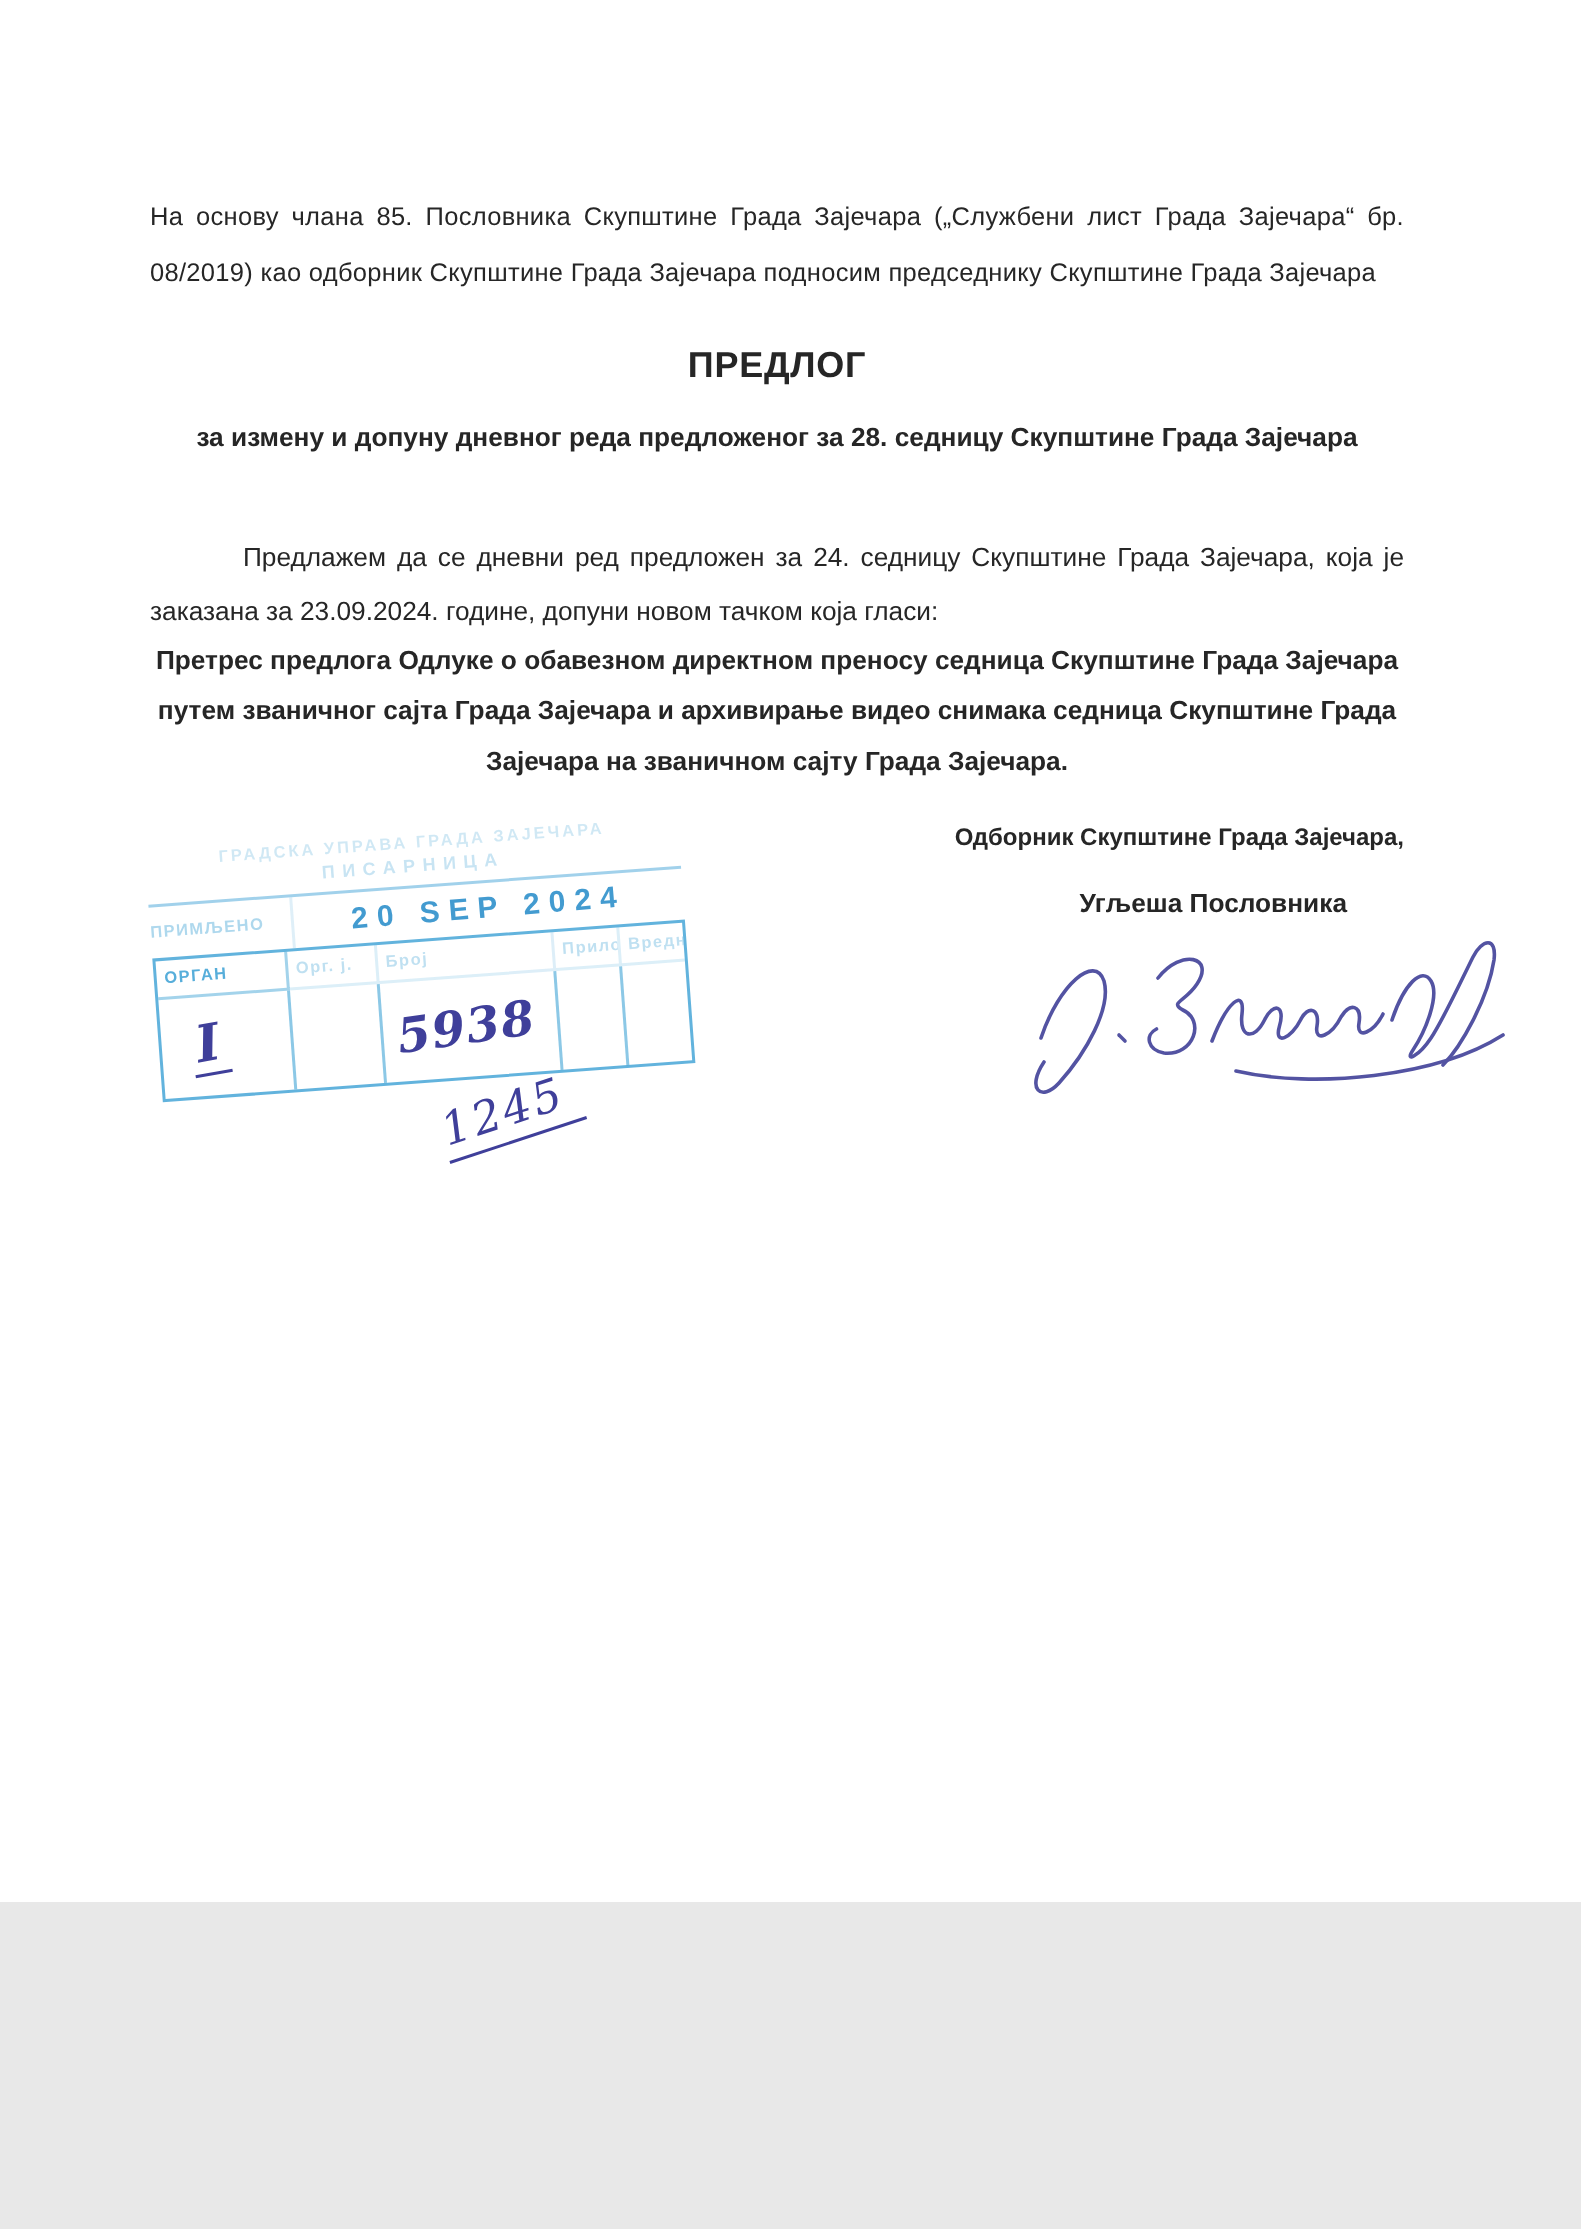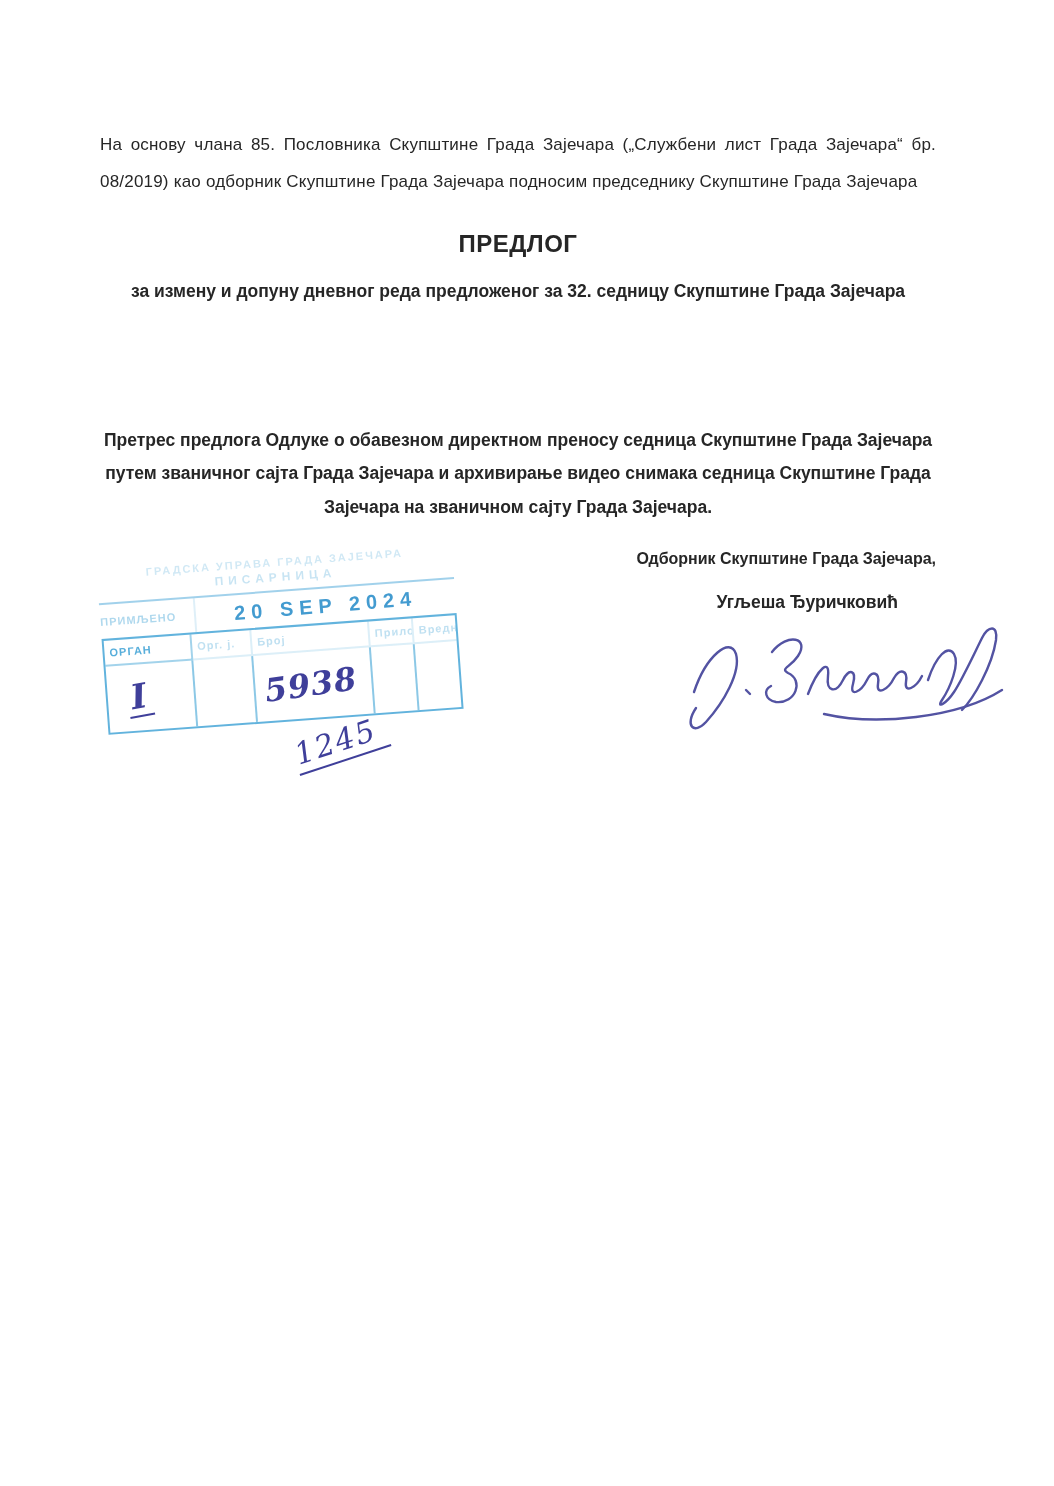"На основу члана 85. Пословника" .page { height: 1486px -> 1268px }
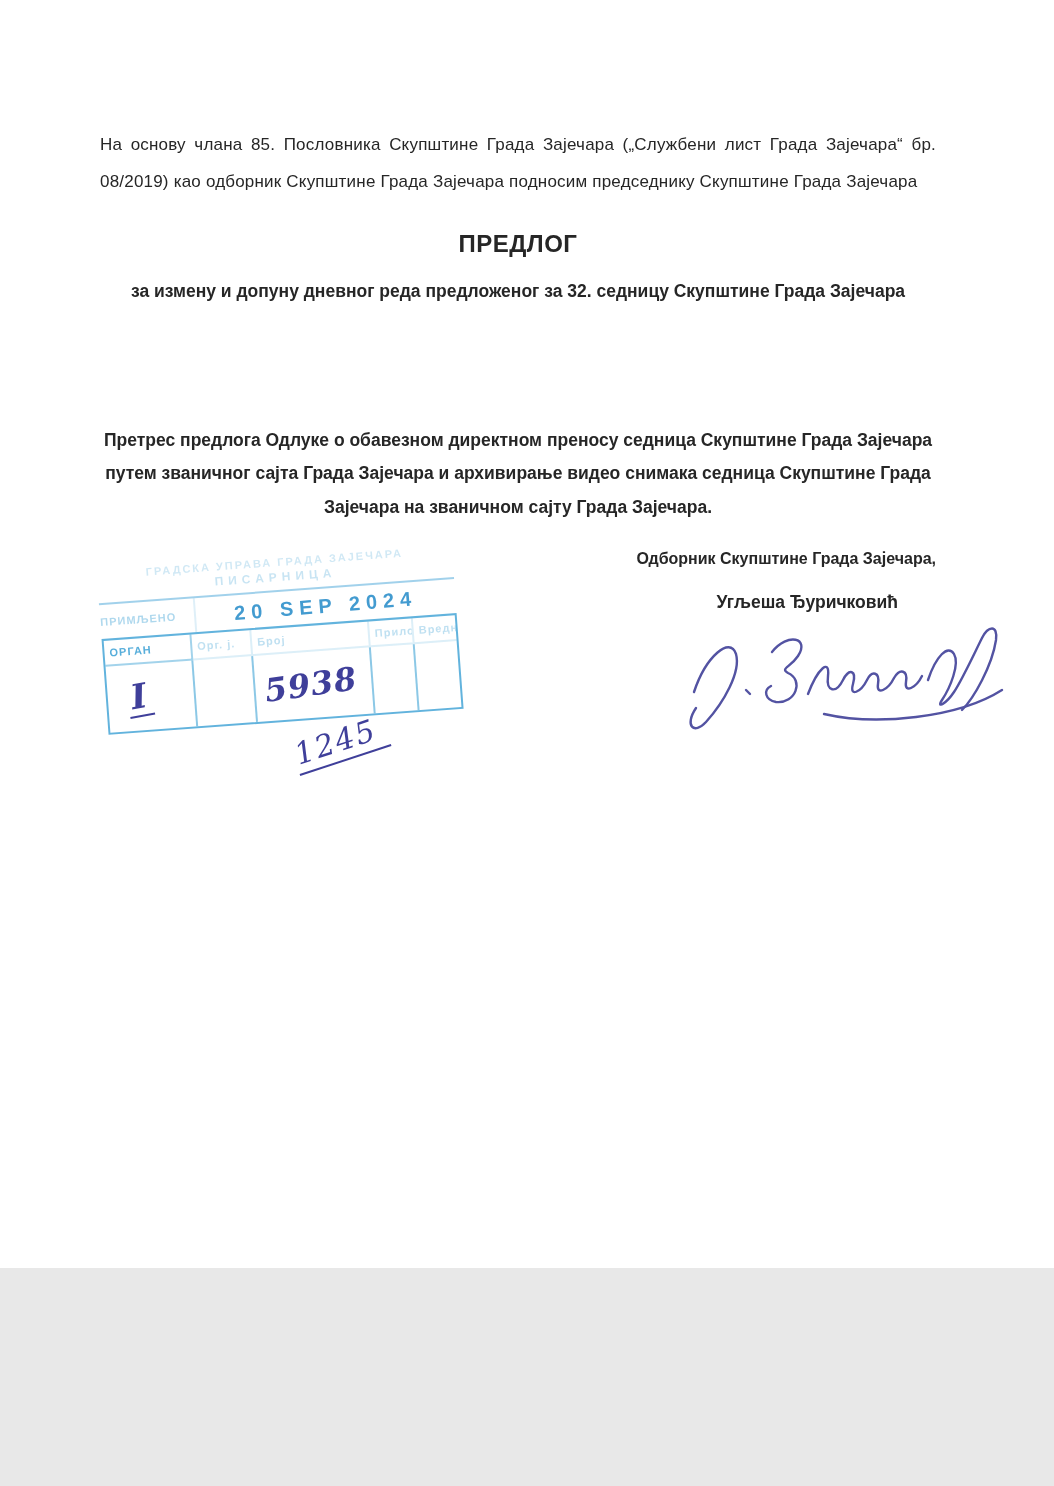"за измену и допуну дневног" p.block { text: 32 -> 28 }
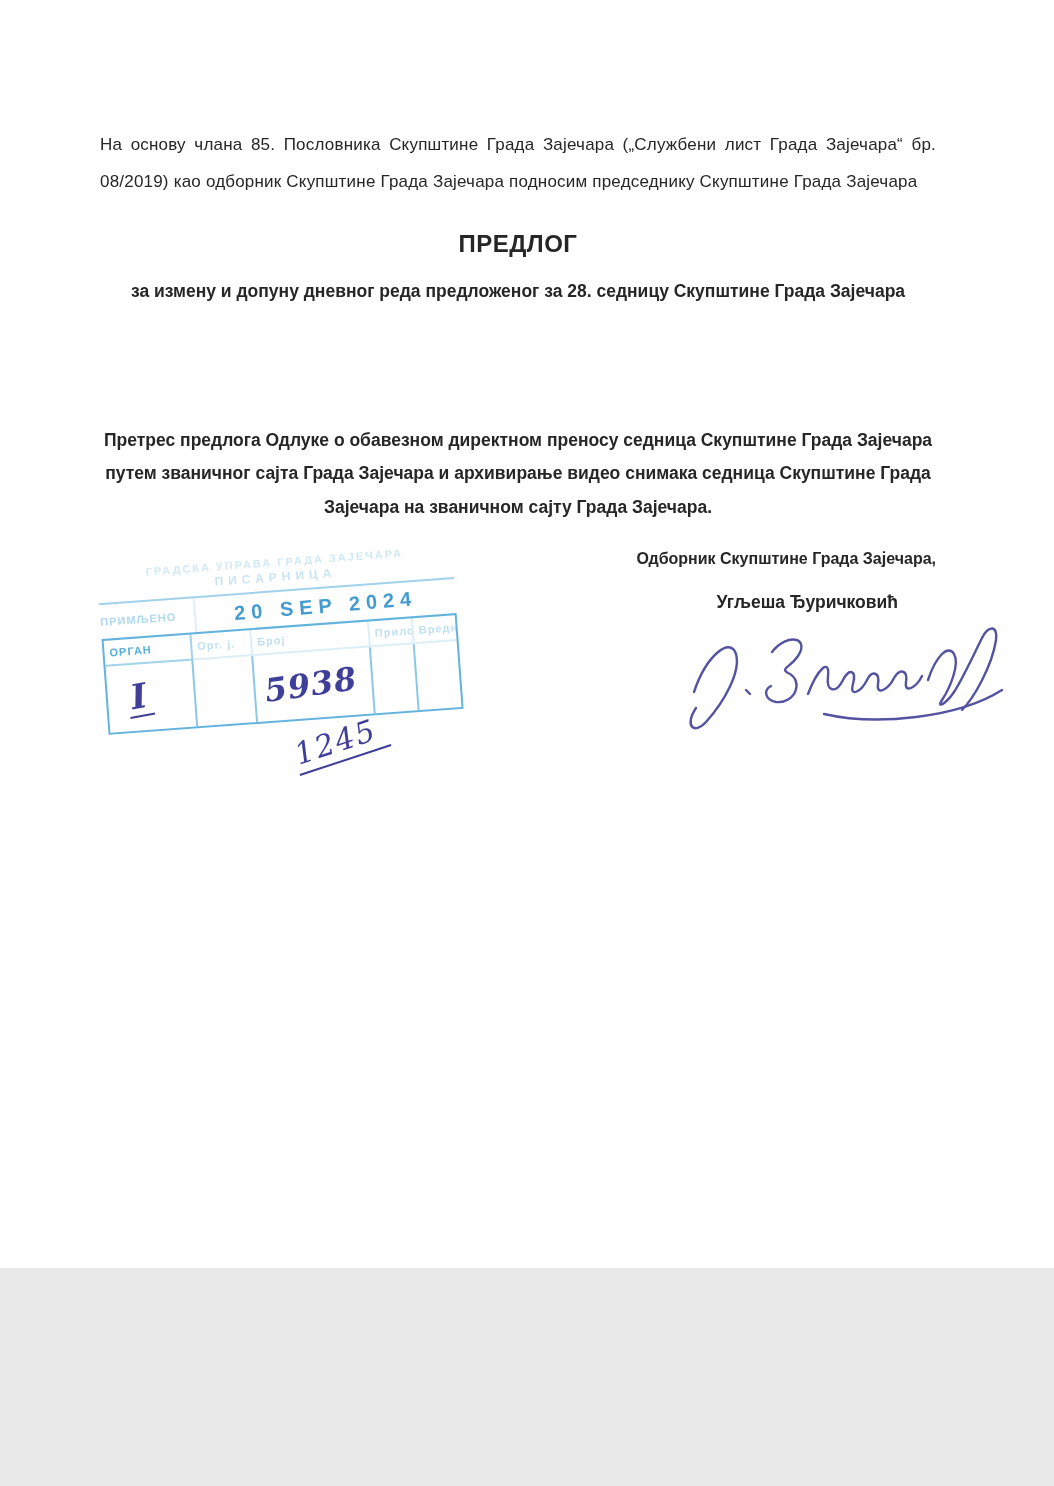"Предлажем да се дневни ред" p.block { html: none -> <p>Предлажем да се дневни ред предложен за 24. седницу Скупштине Града Зајечара, која је заказана за 23.09.2024. године, допуни новом тачком која гласи:</p> }
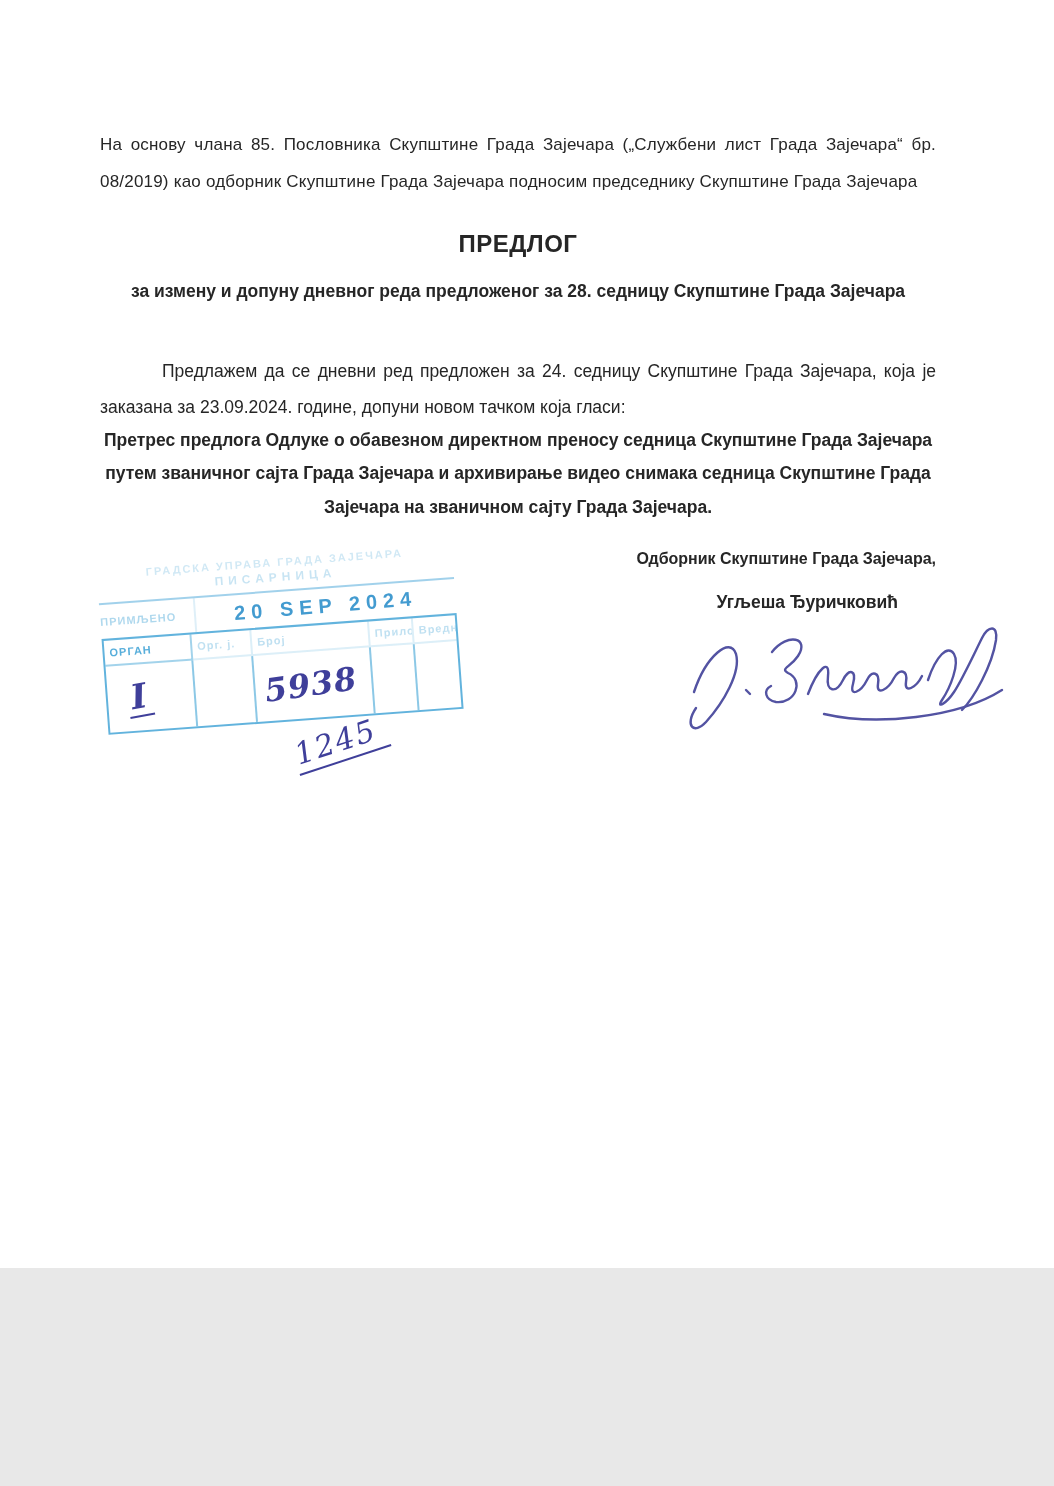"Угљеша Ђуричковић" p.block { text: Ђуричковић -> Пословника }
